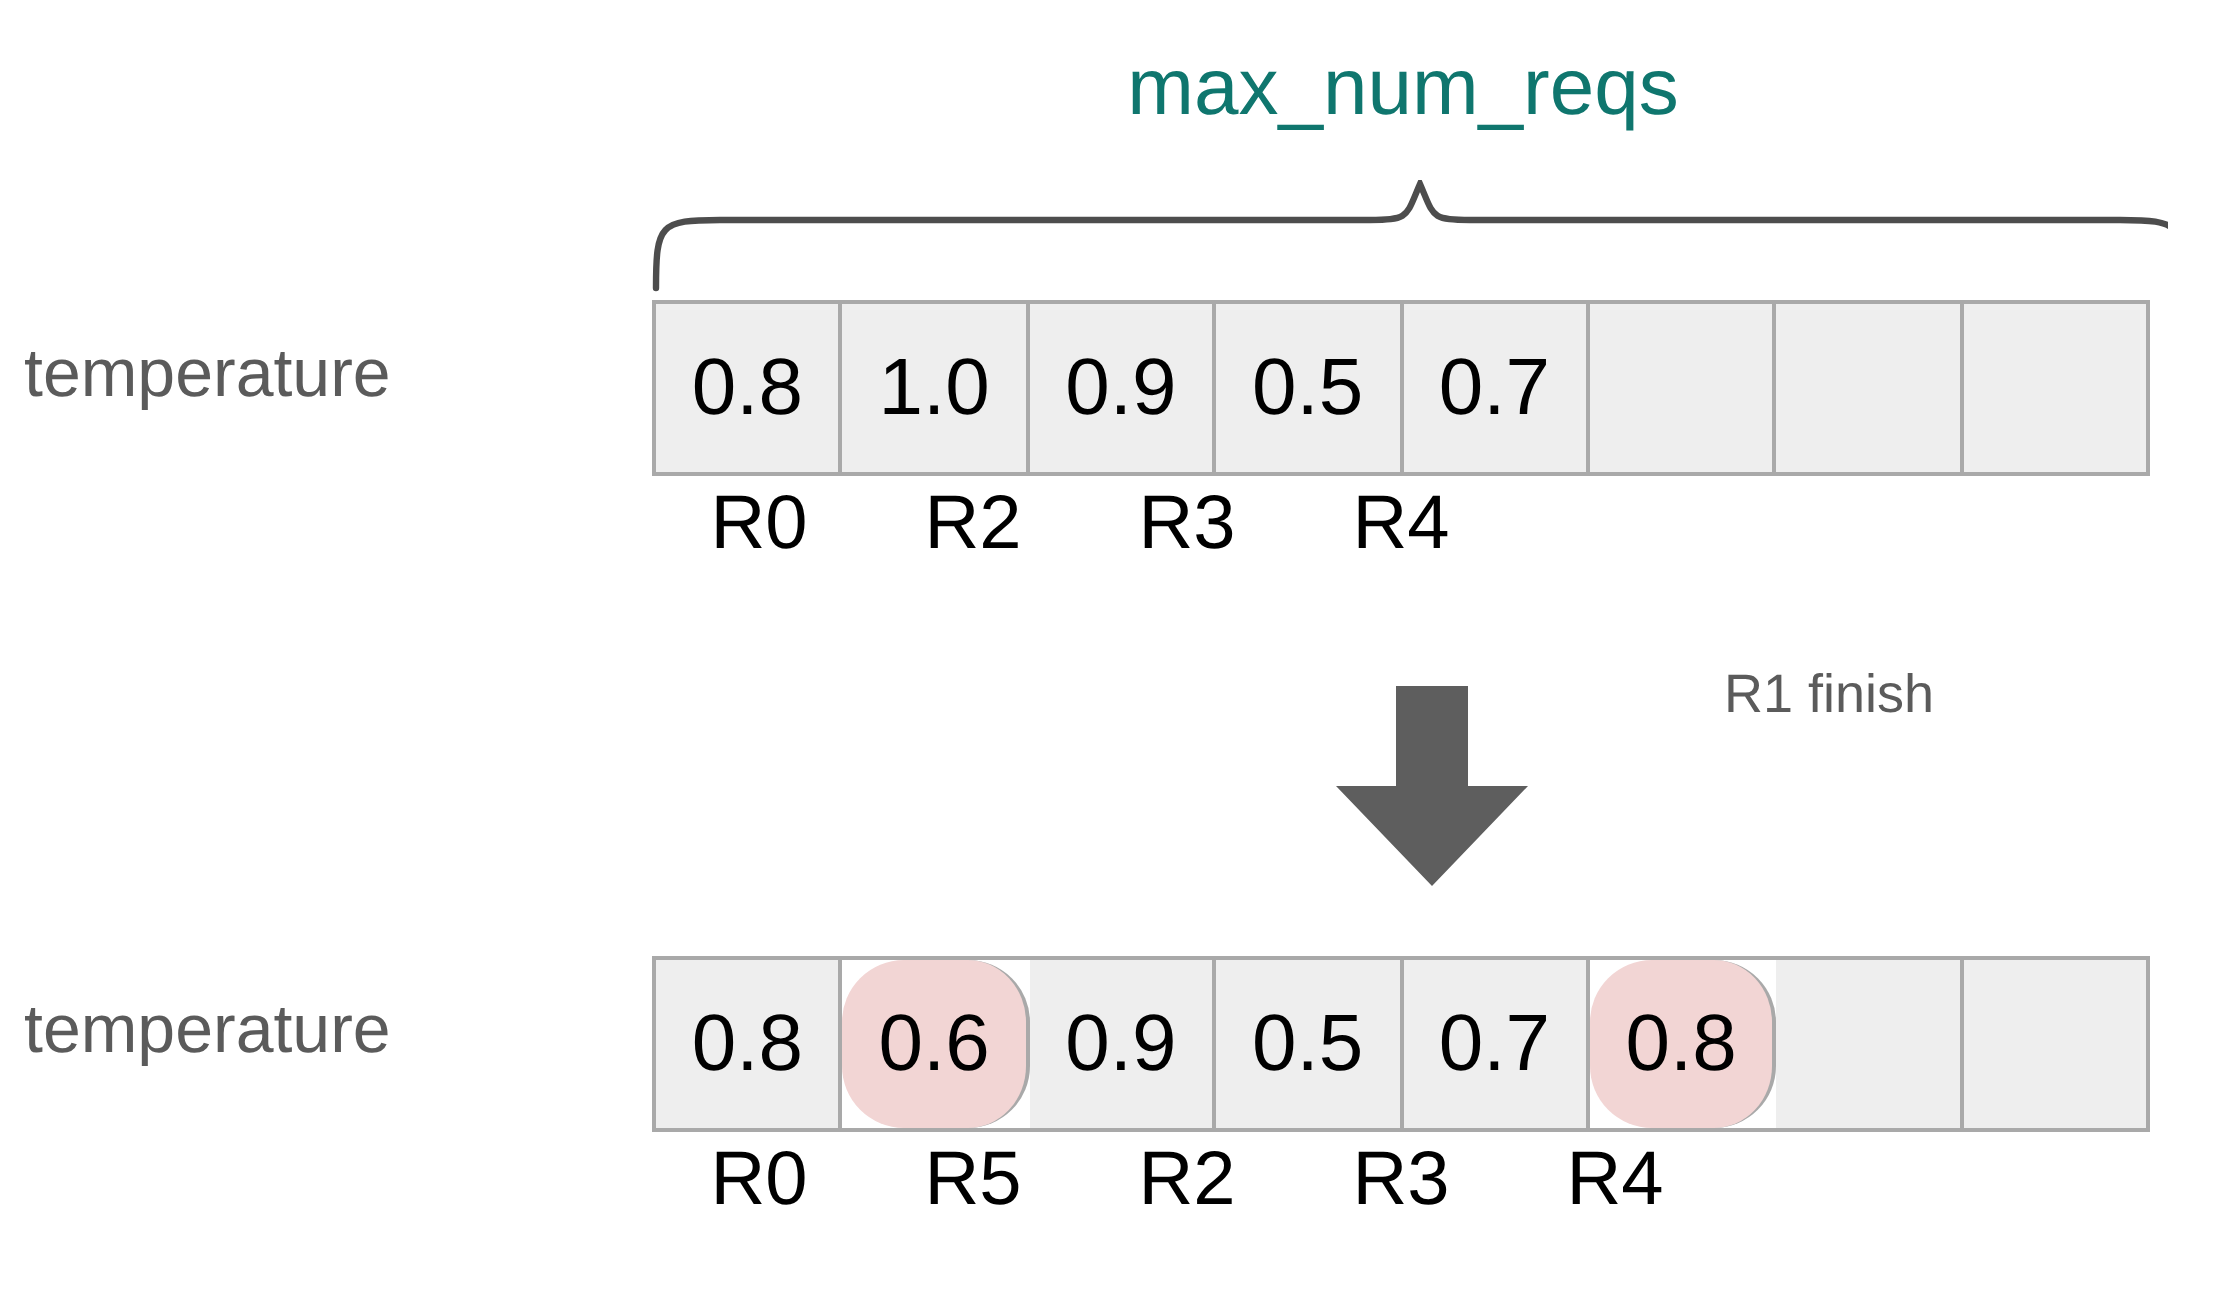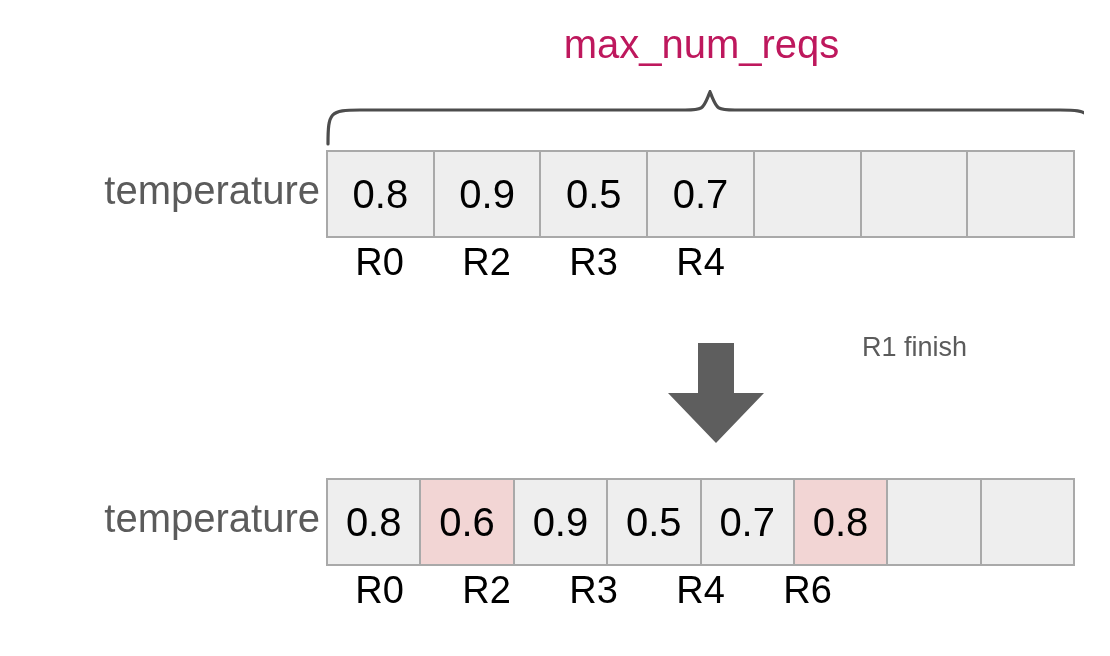"max_num_reqs" #brace-label { color: #be185d -> #0f766e }
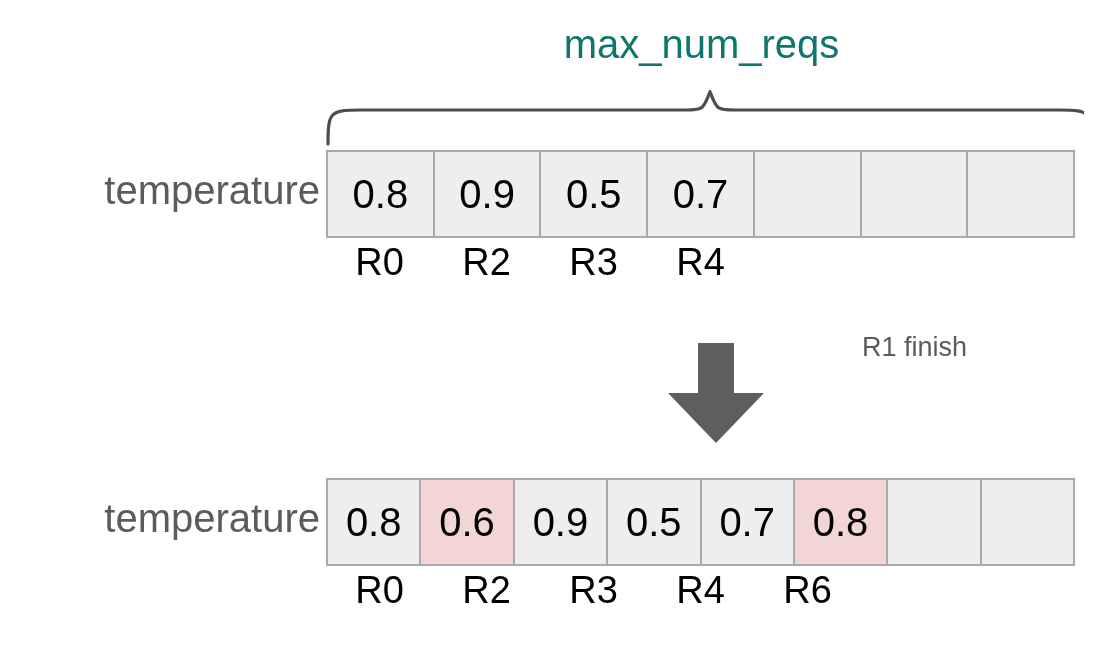"temperature" .row-label { font-size: 40px -> 34px; left: 24px -> 12px; text-align: right -> left }
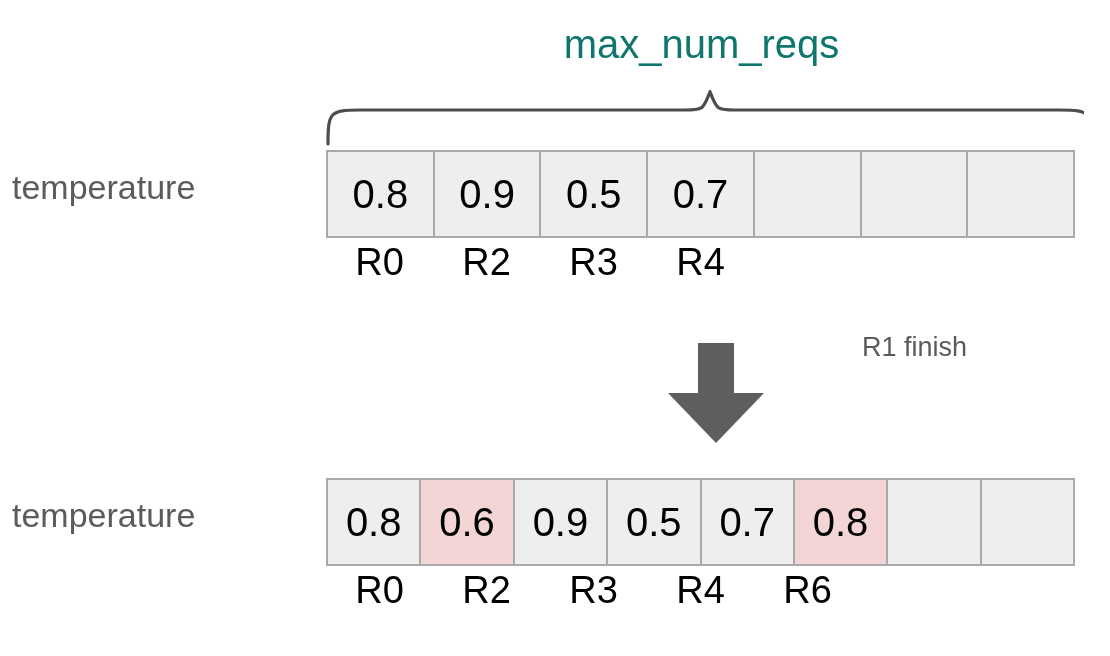"1.0" div.cell { html: none -> <div>1.0</div> }
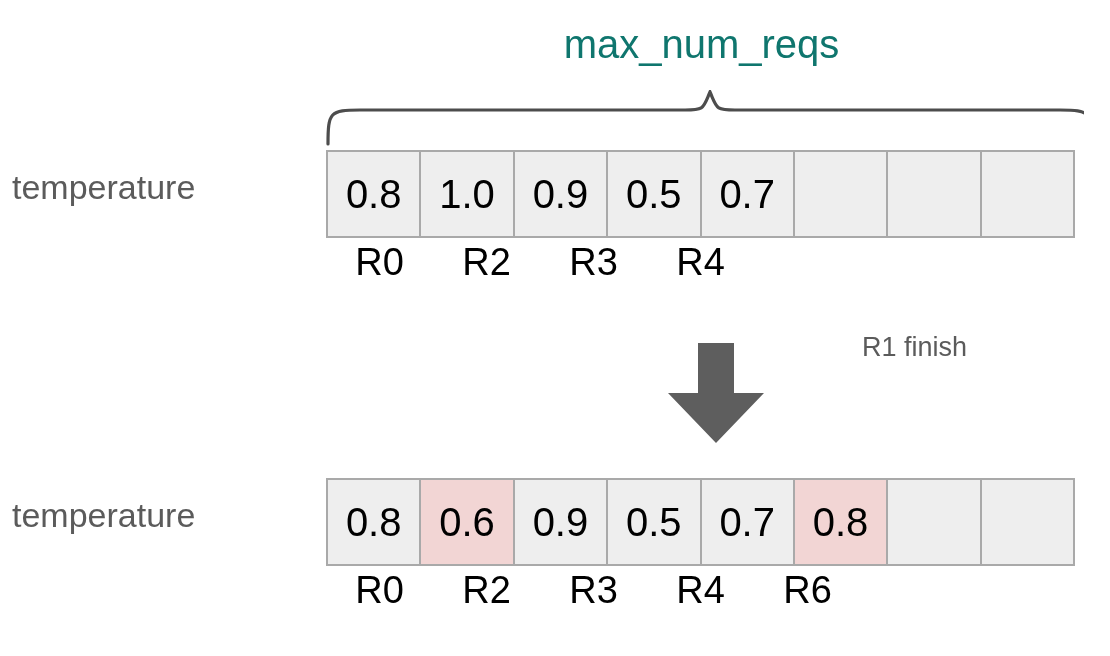"0.6" .cell.hl { border-radius: none -> 31px }
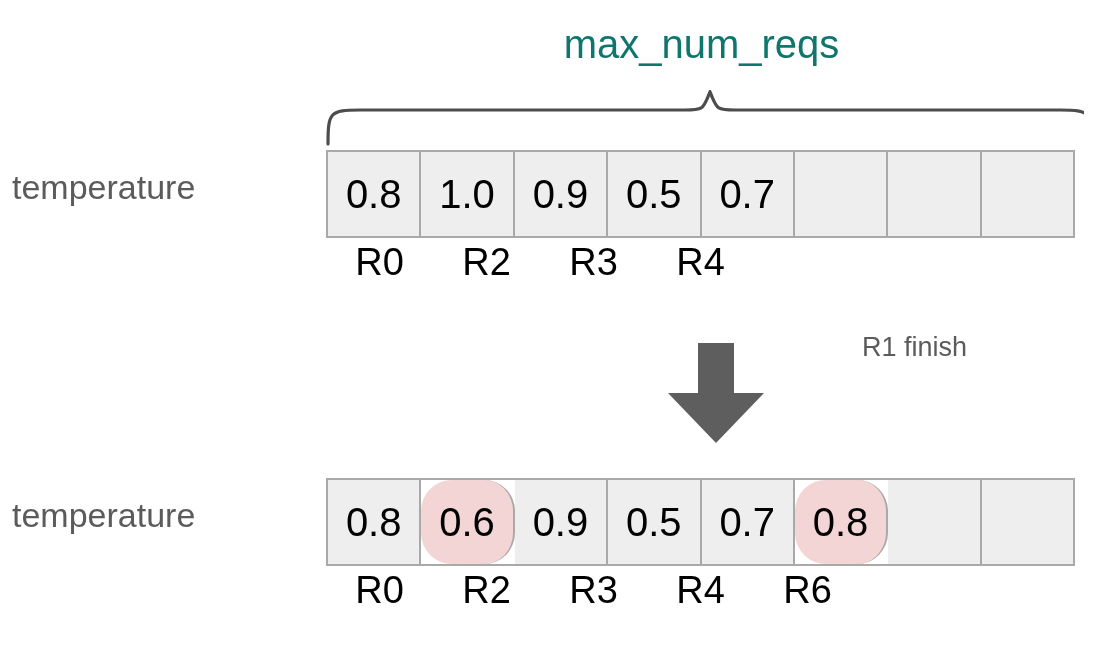"R5" div.tag { html: none -> <div>R5</div> }
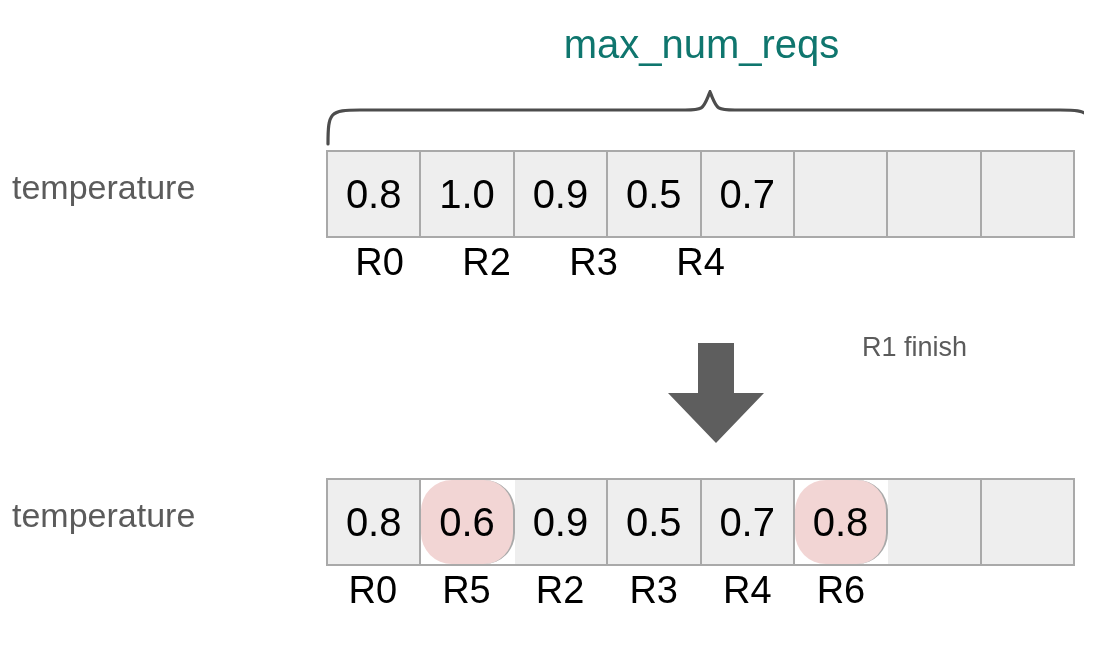"R6" div.tag { html: <div>R6</div> -> none }
